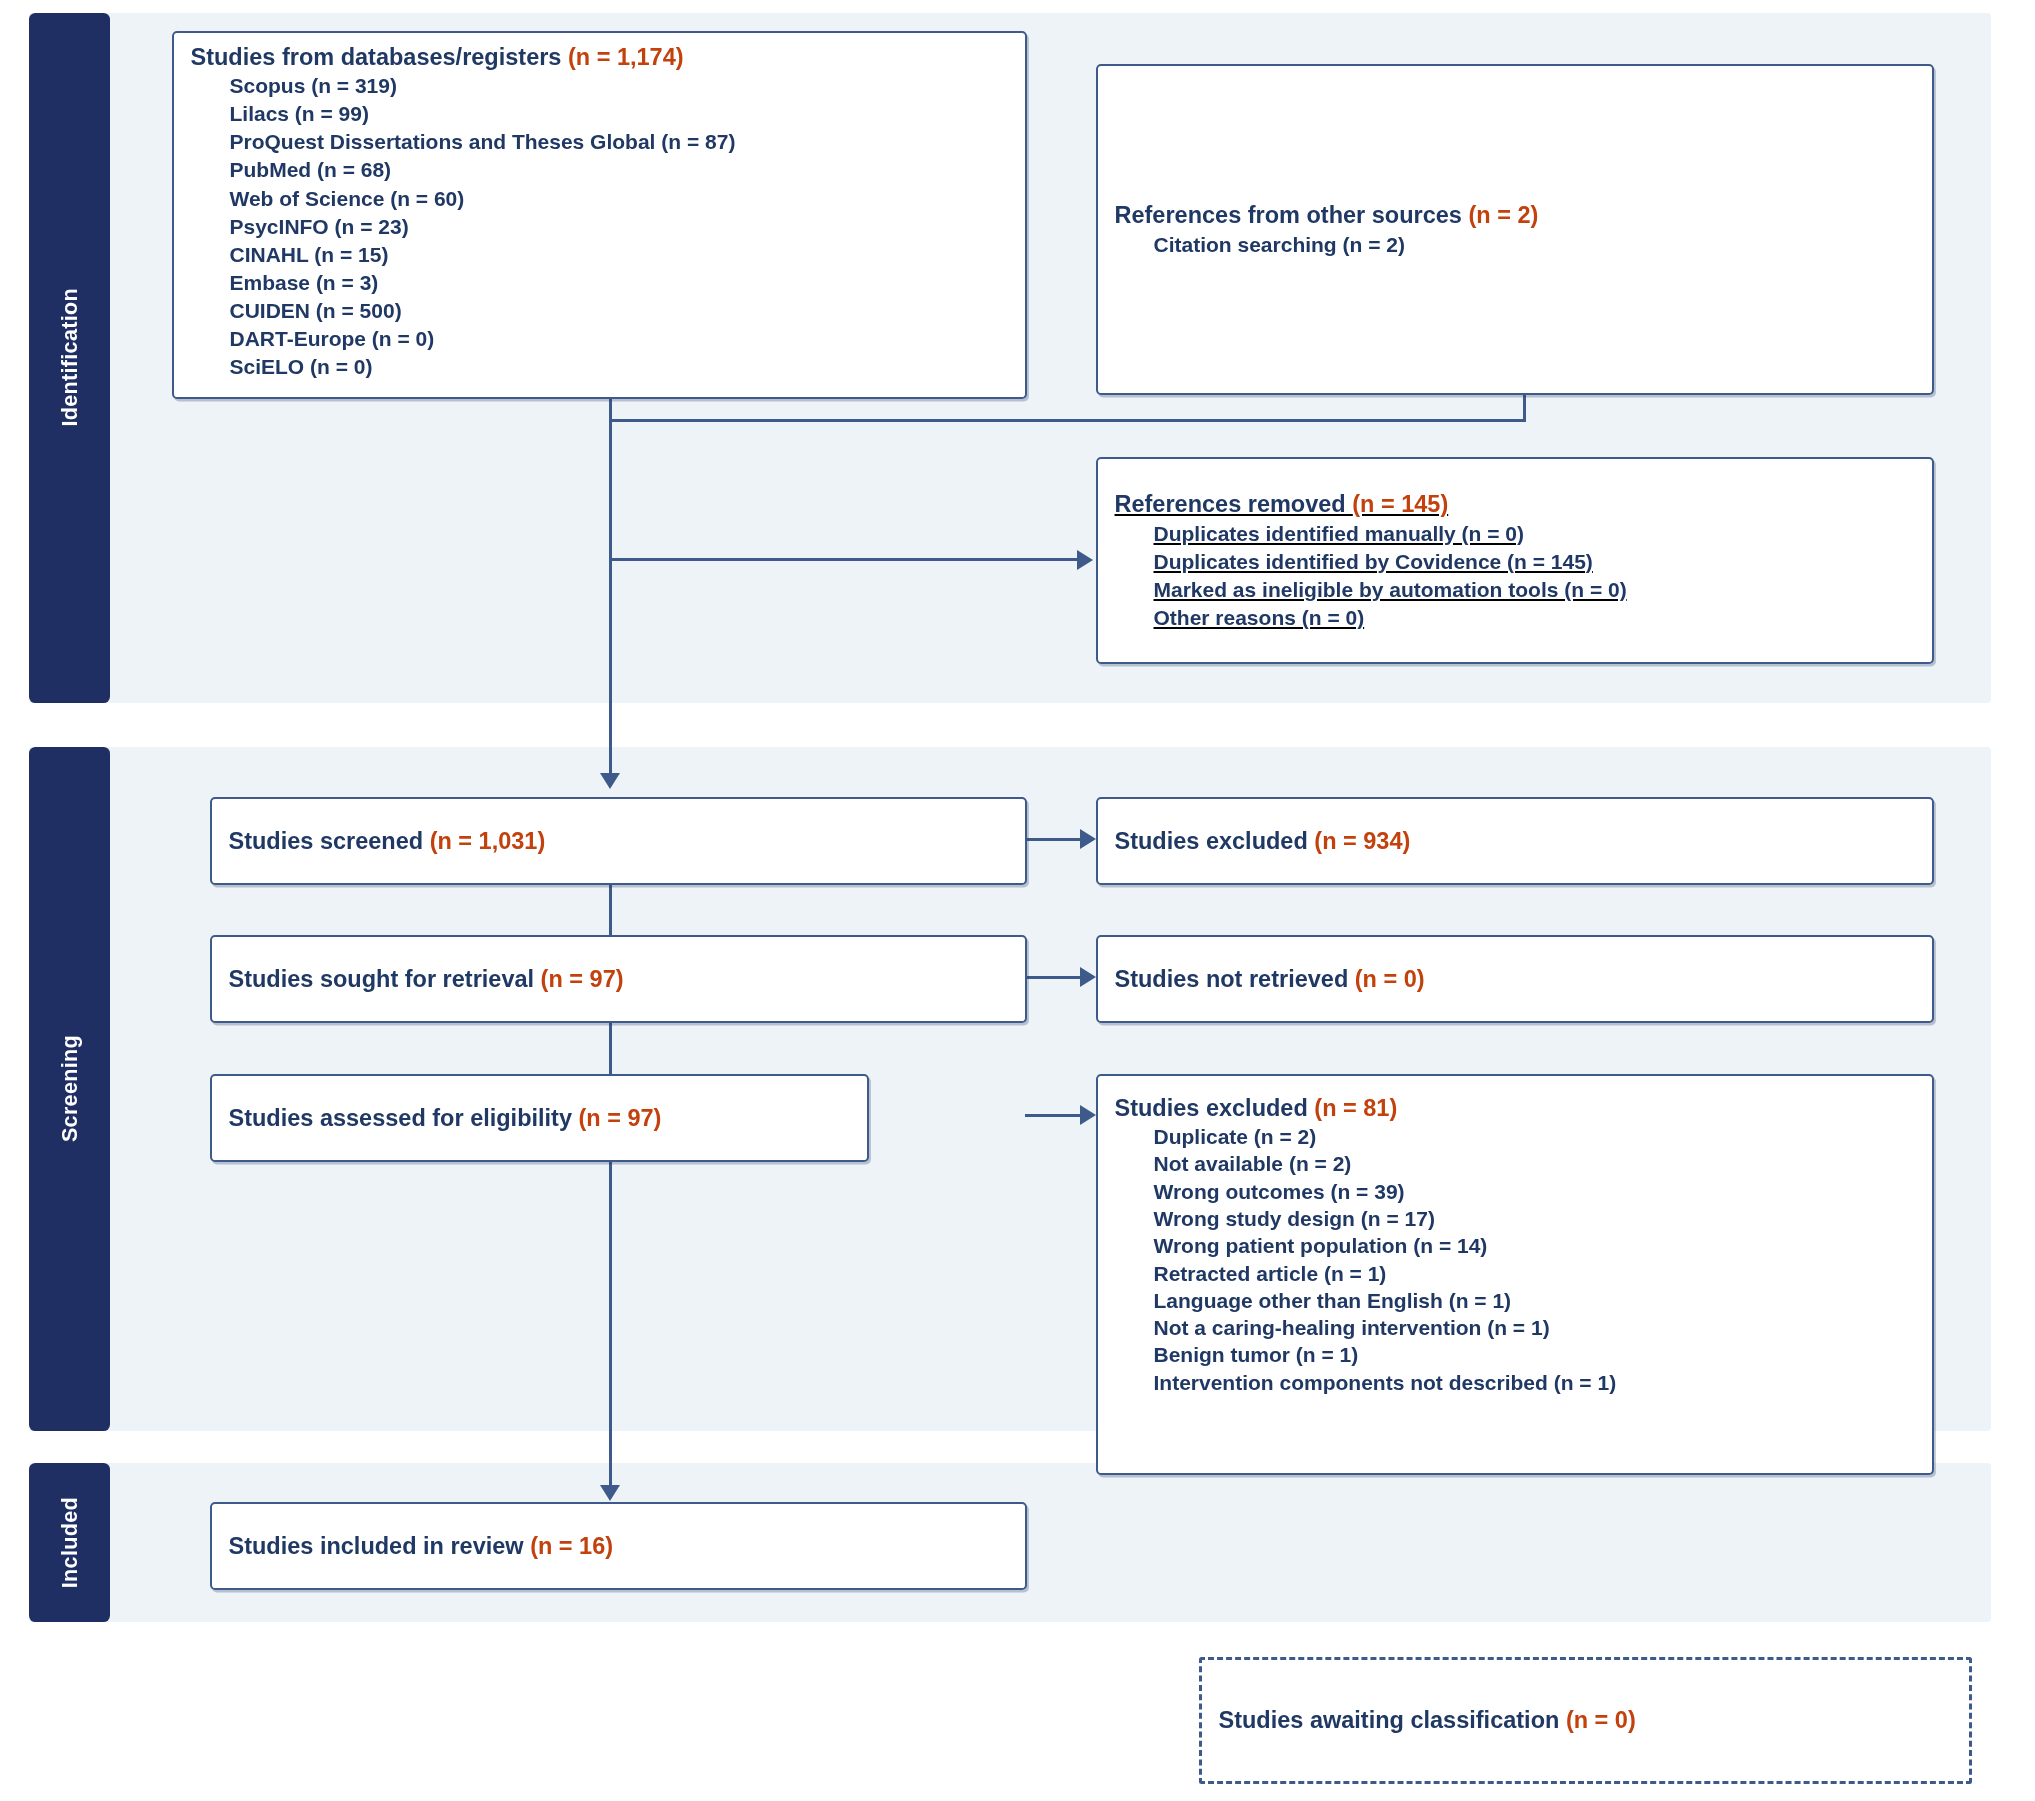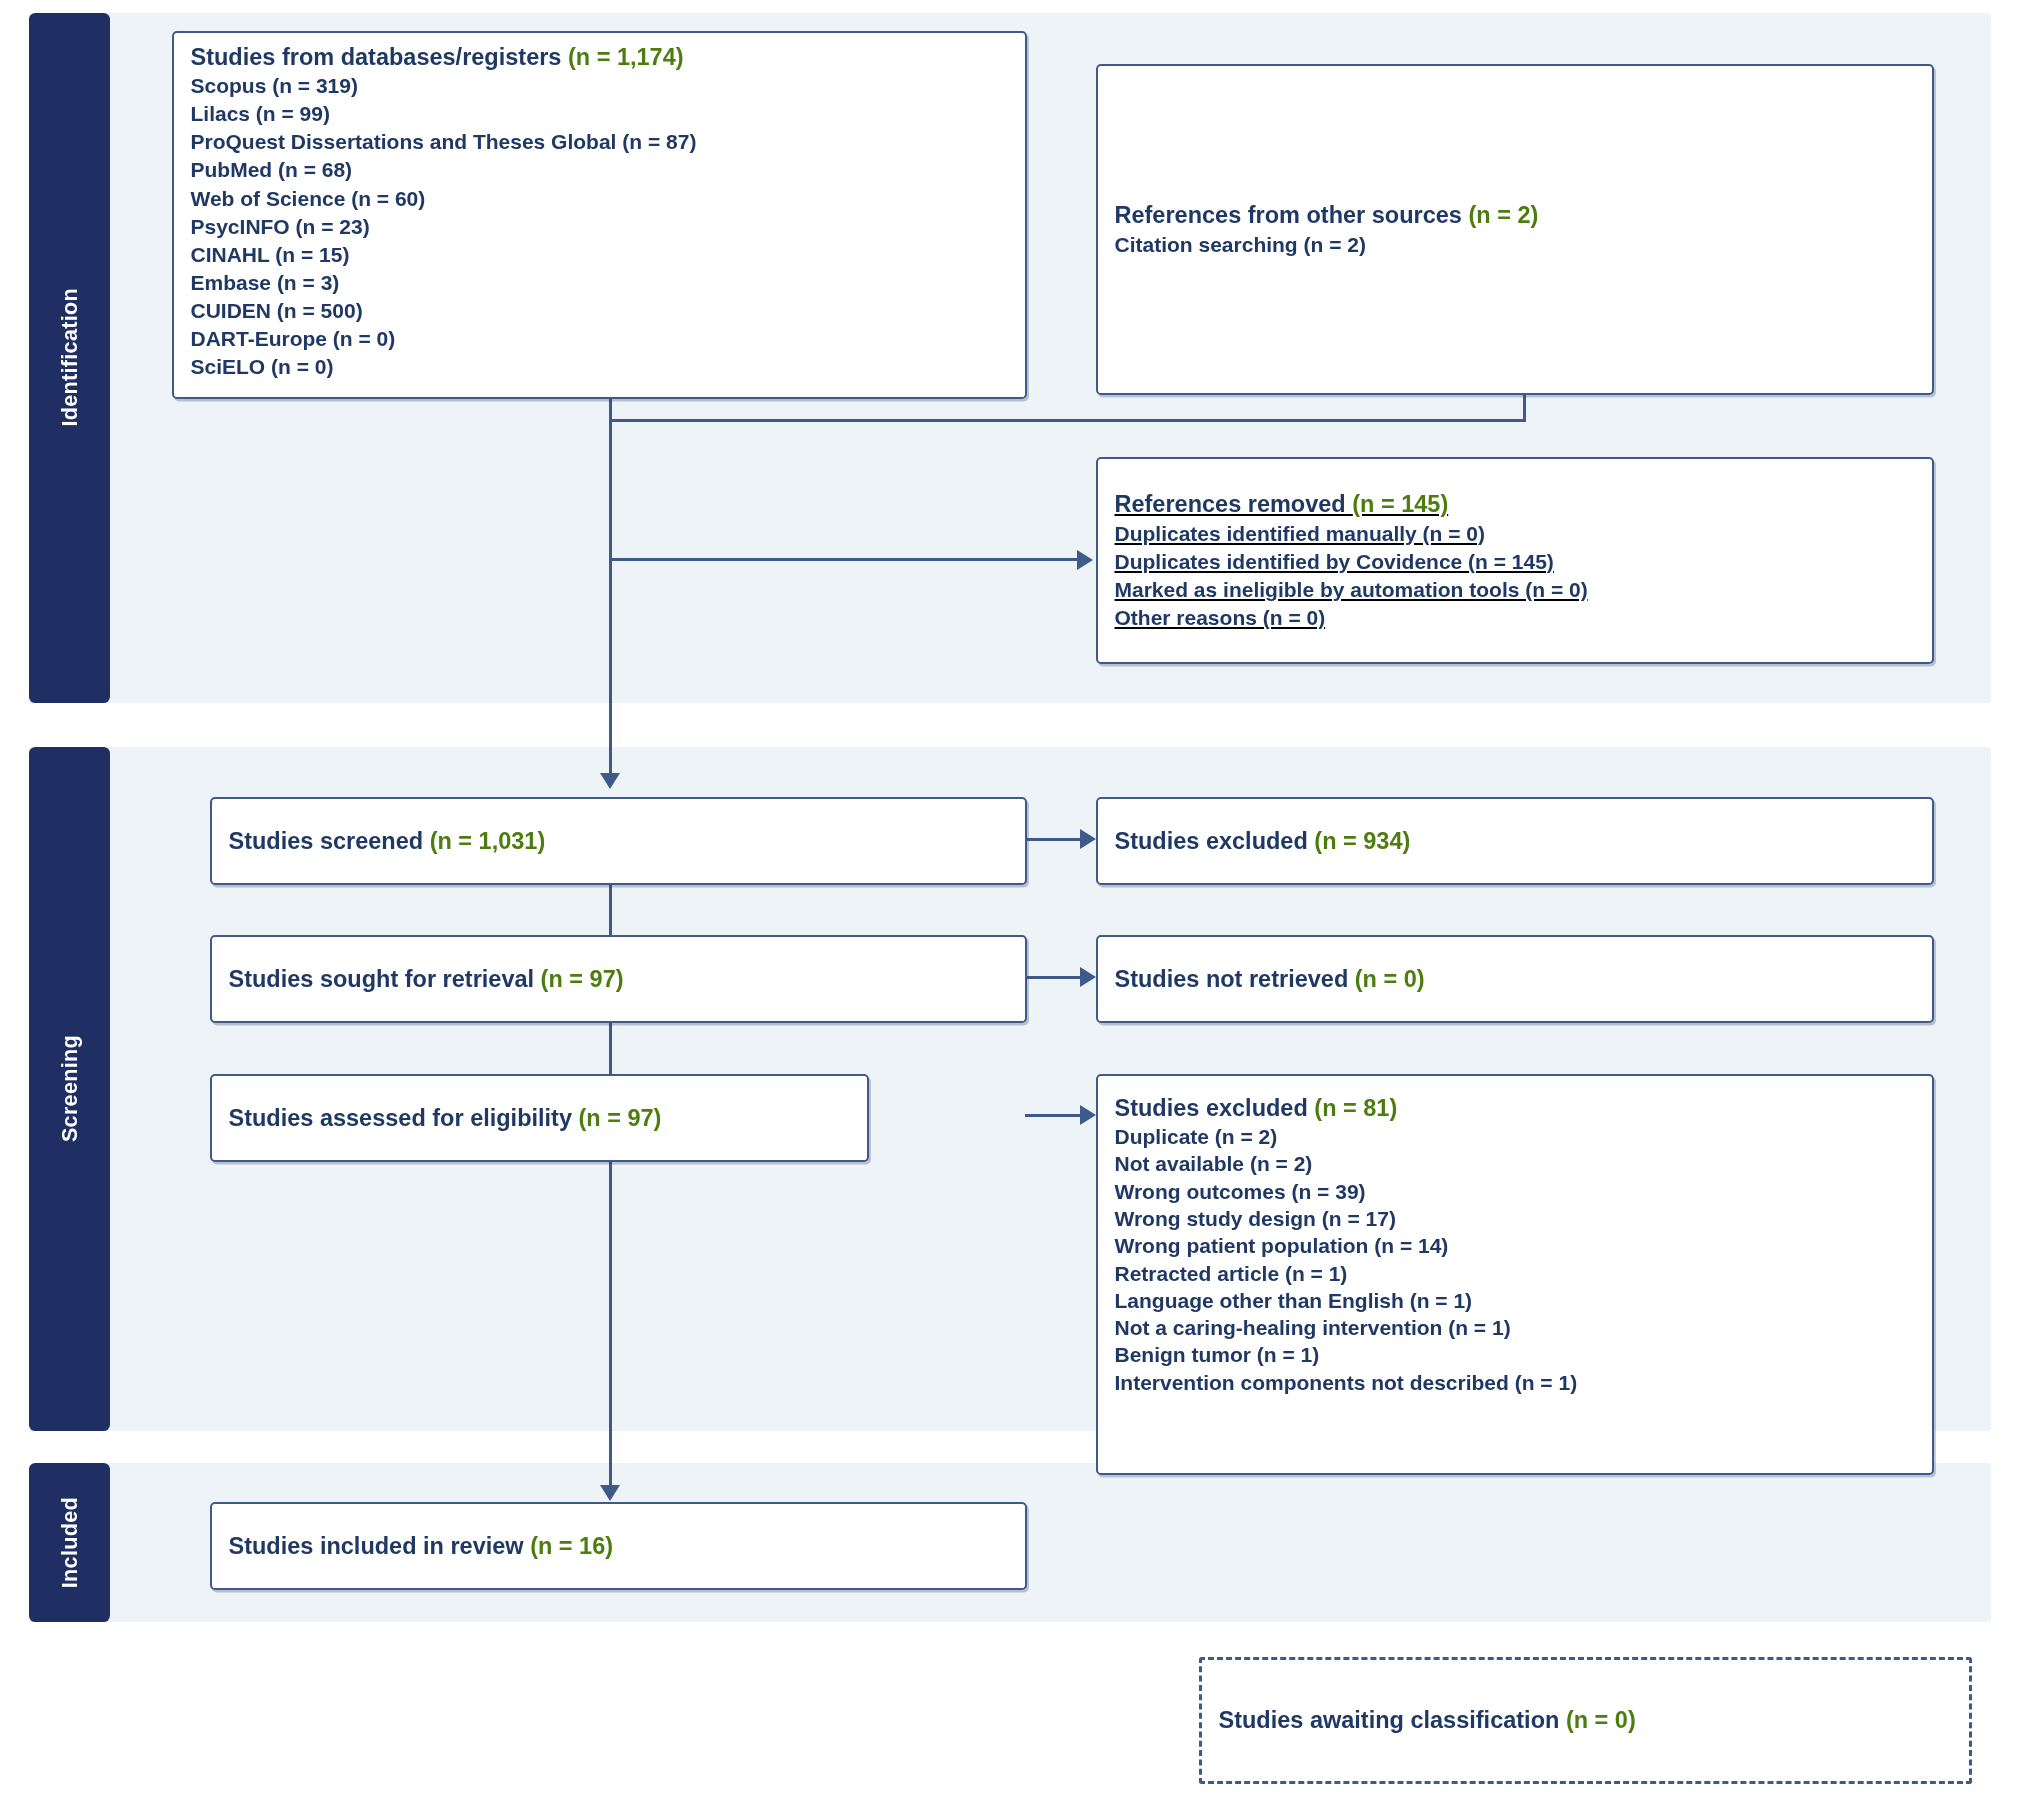"(n = 1,174)" .hdr .n { color: #4d7c0f -> #c2410c }
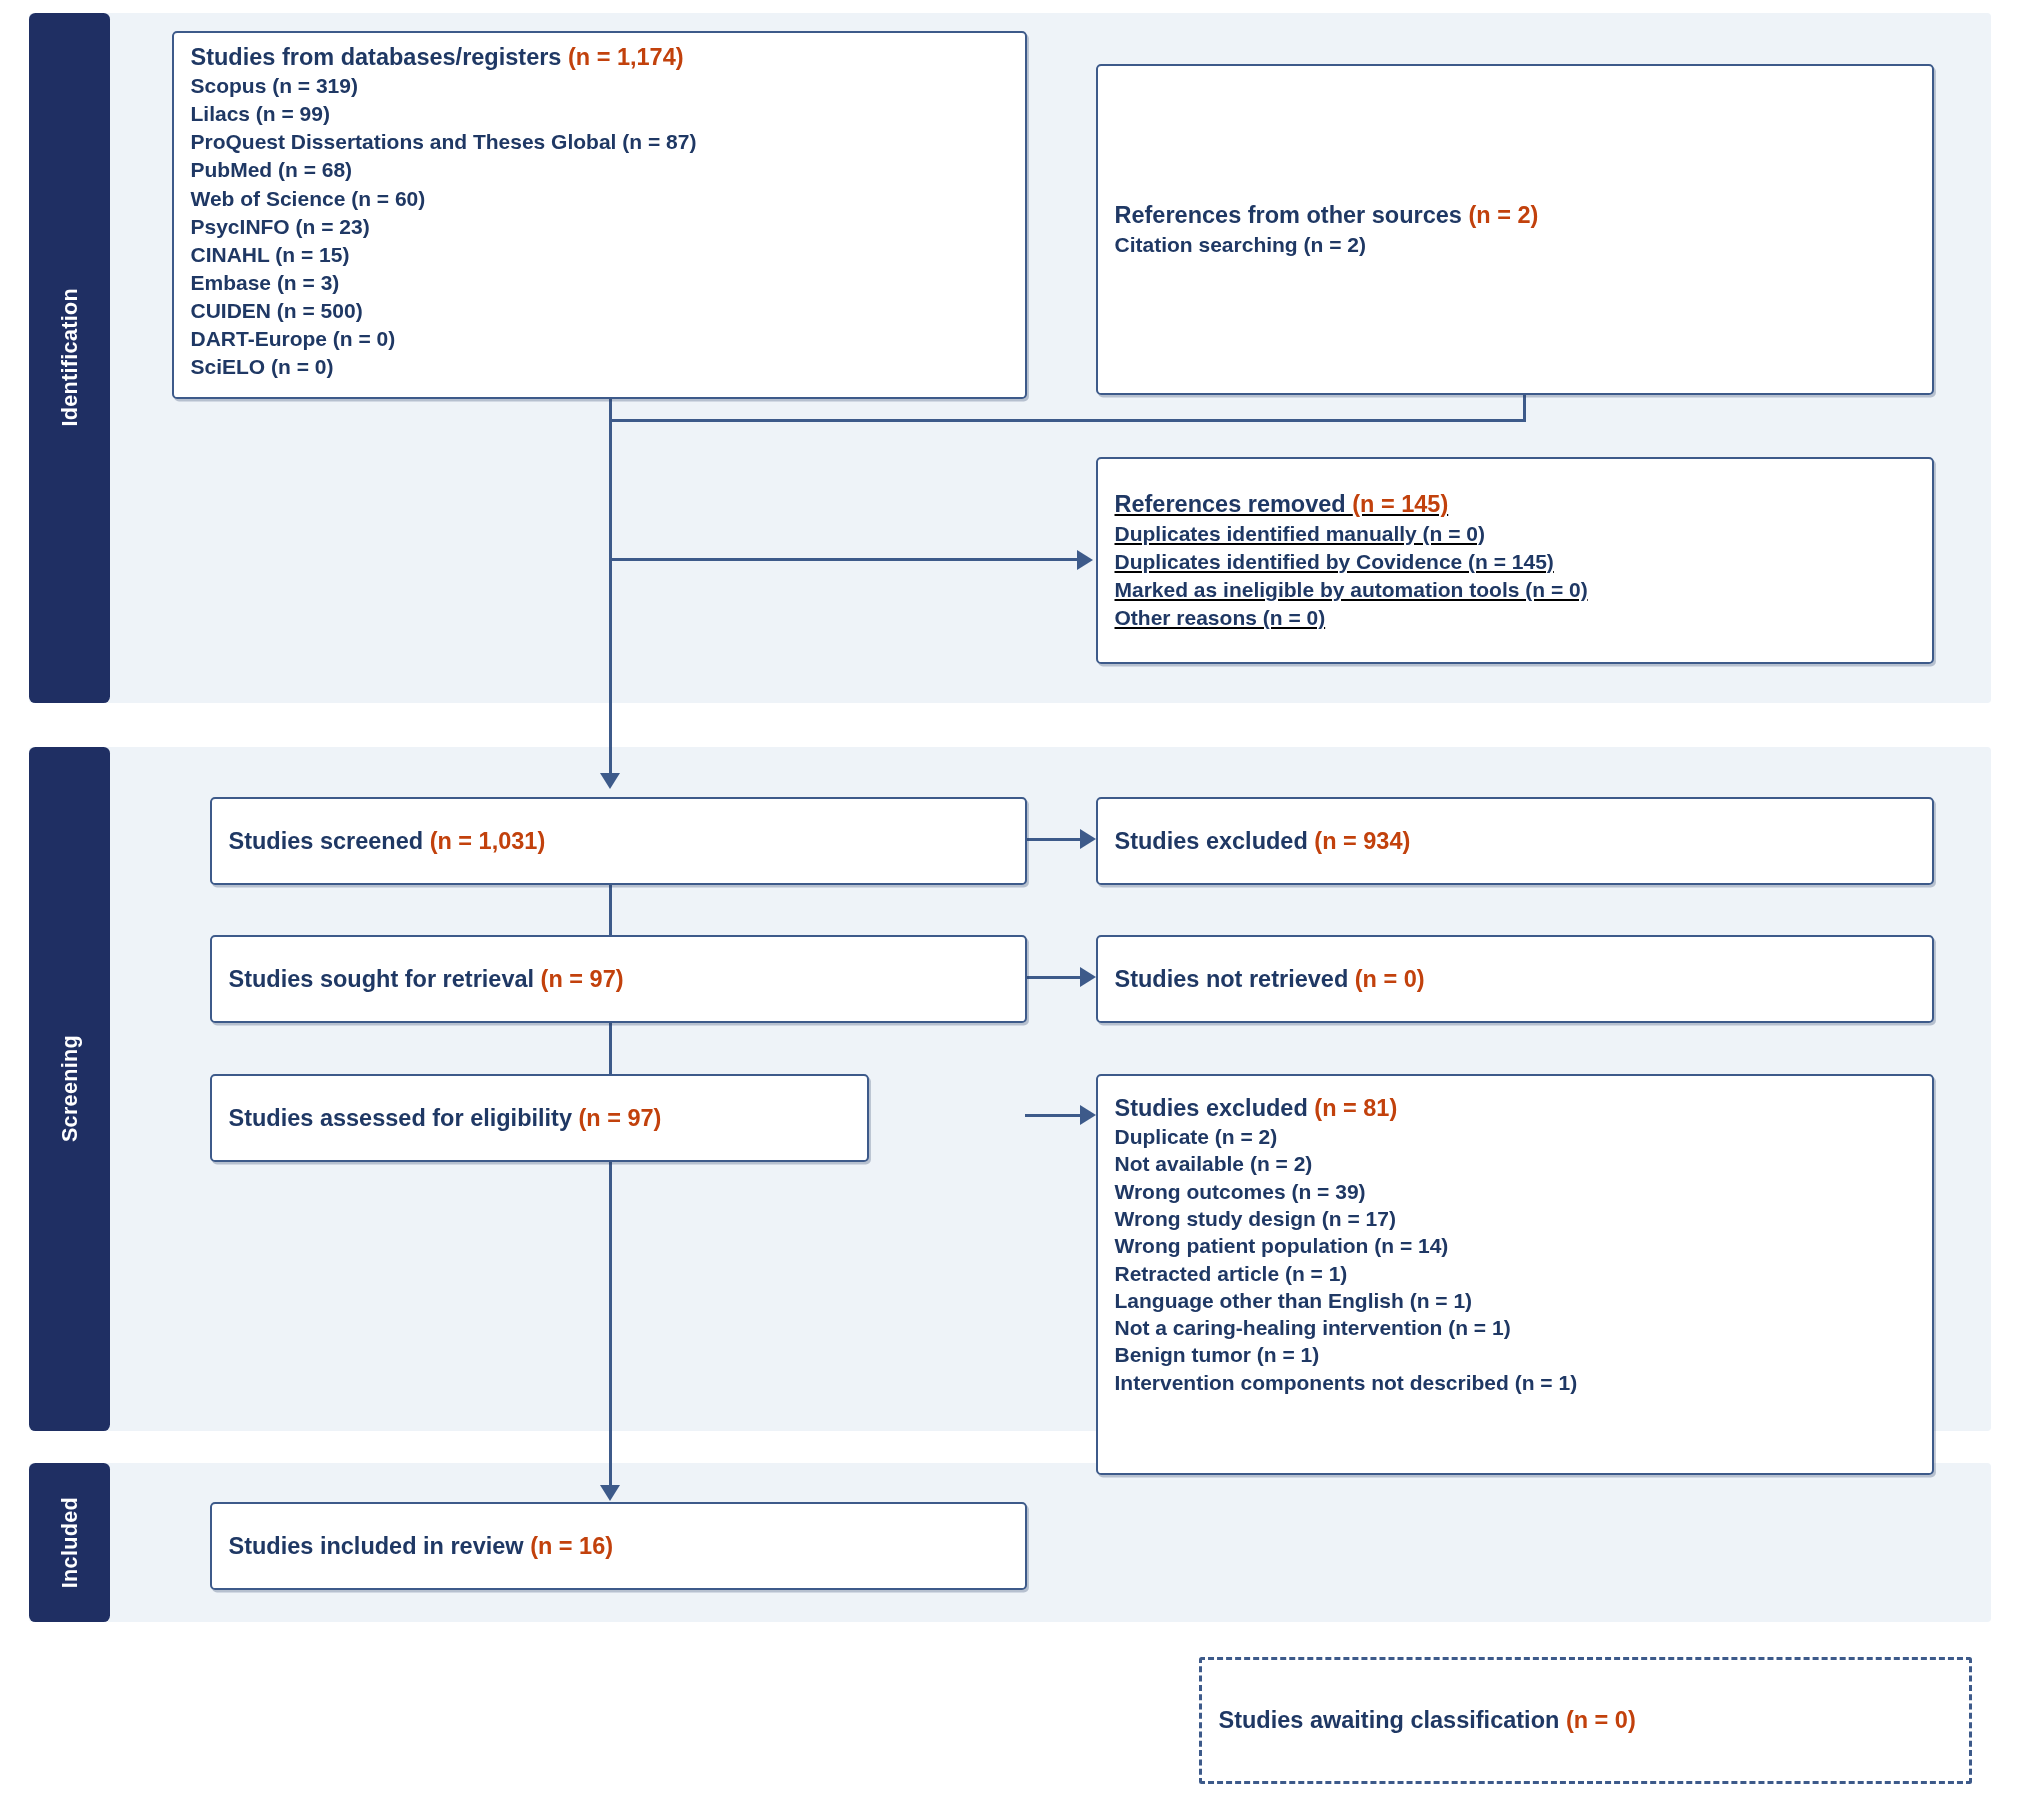"Scopus (n = 319)" .sub { margin-left: none -> 39px }
